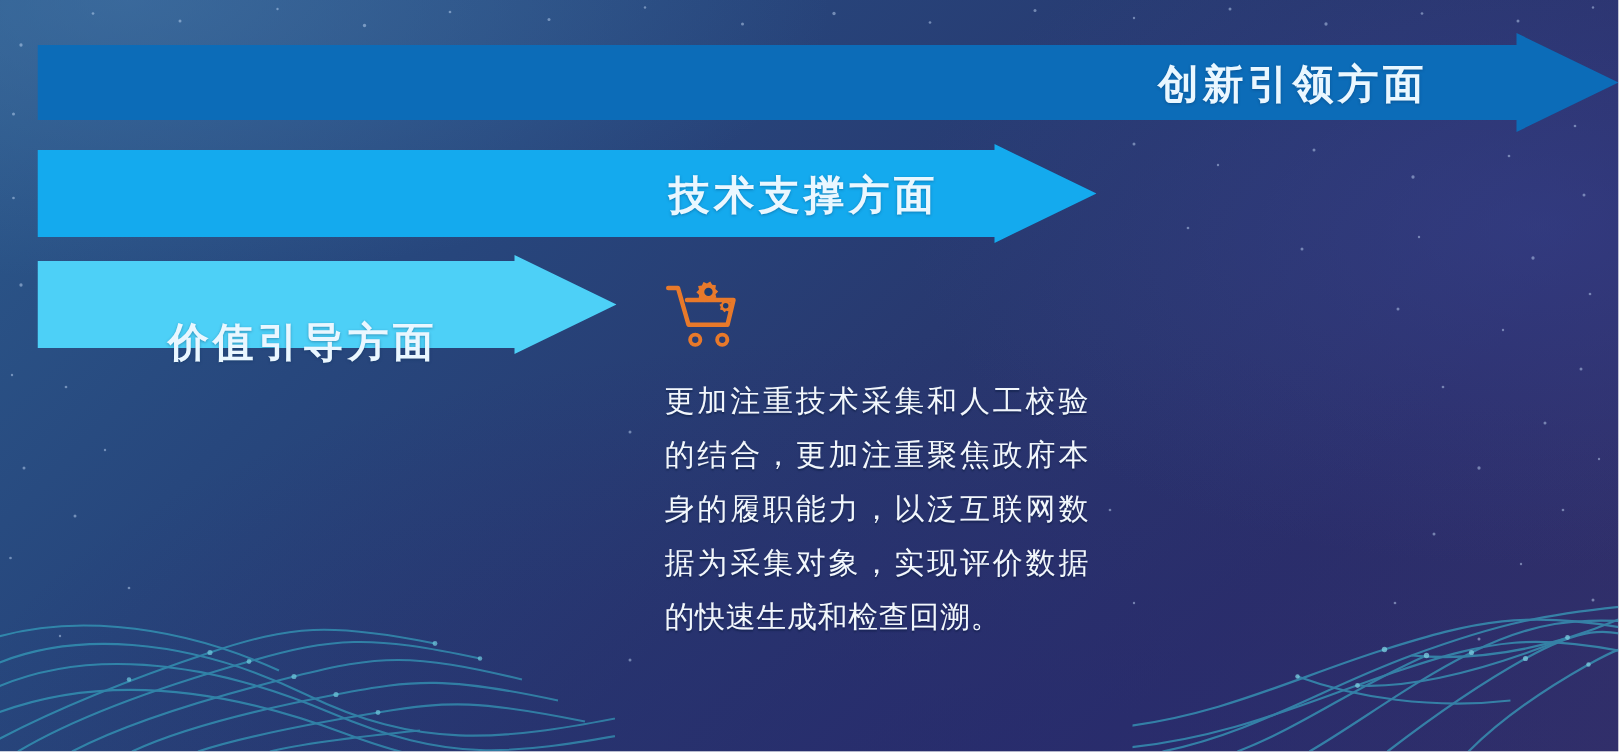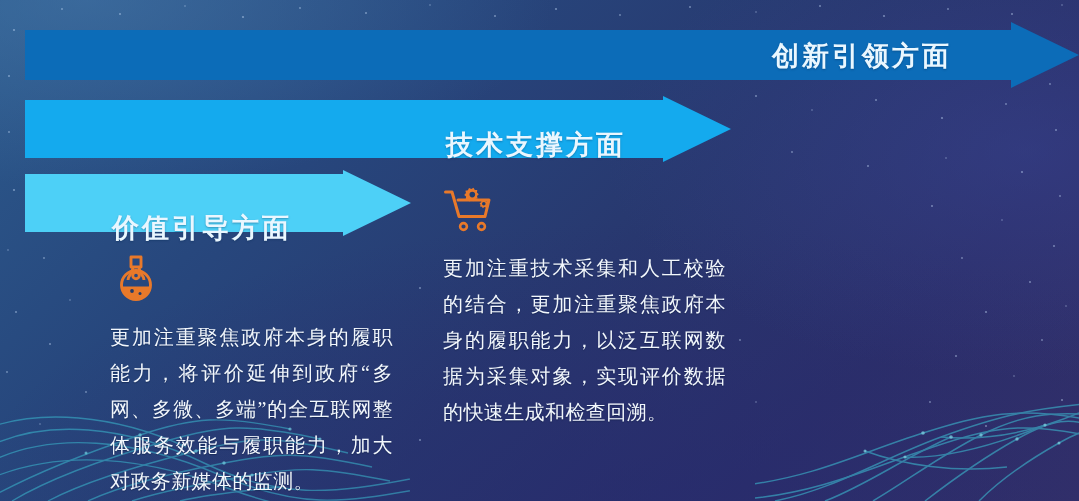"技术支撑方面" #arrow-2 .arrow-label { top: 16px -> 1px }
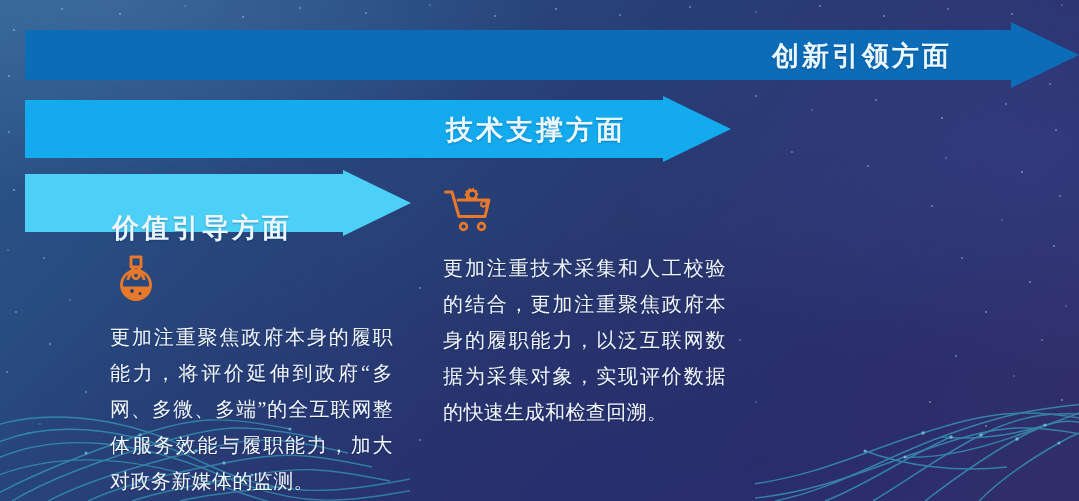"更加注重聚焦政府本身的履职能力，将评价延伸到政府“多网、多微、多端”的全互联网整" div.column { html: <div> <div> <svg> <g> <path></path> <circle></circle> <path></path> <circle></circle> </g> <path></path> <path></path> <g> <circle></circle> <circle></circle> </g> </svg> </div> <div>更加注重聚焦政府本身的履职能力，将评价延伸到政府“多网、多微、多端”的全互联网整体服务效能与履职能力，加大对政务新媒体的监测。</div> </div> -> none }
